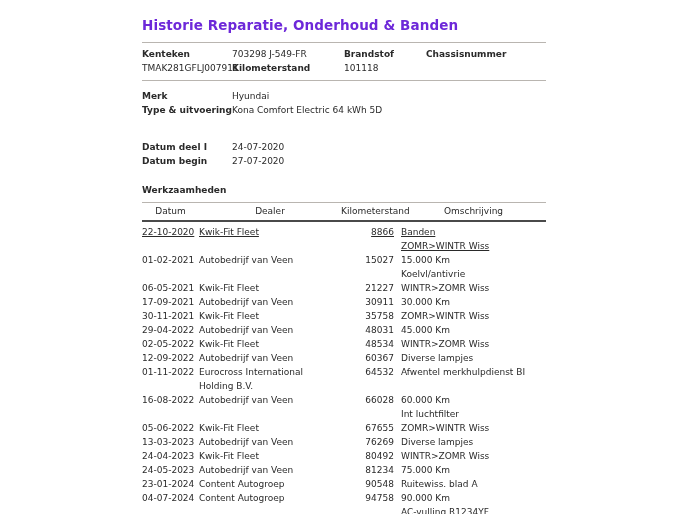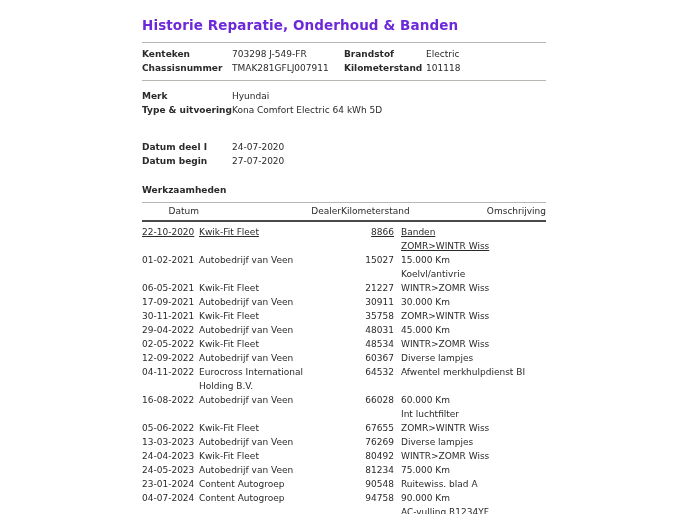"Electric" span.val { html: <span>Electric</span> -> none }
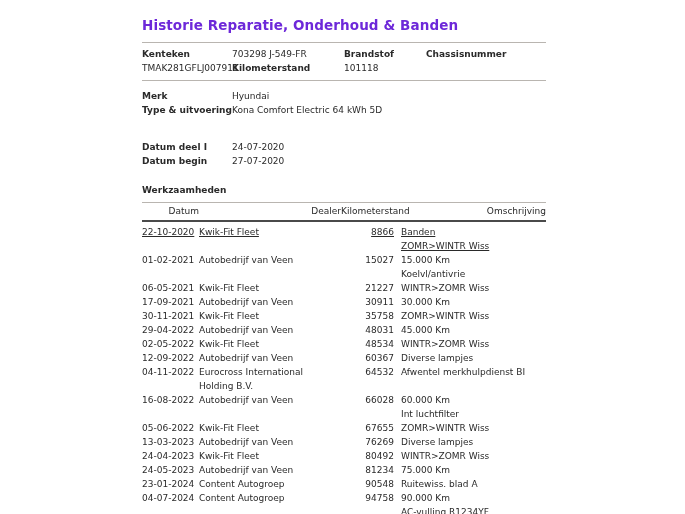"Datum" table.werk thead th { text-align: right -> center }
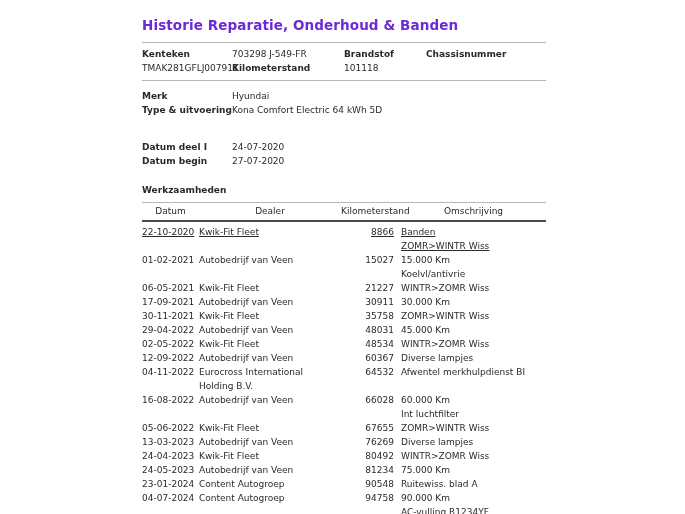"04-11-2022" td.c-datum { text: 04-11-2022 -> 01-11-2022 }
